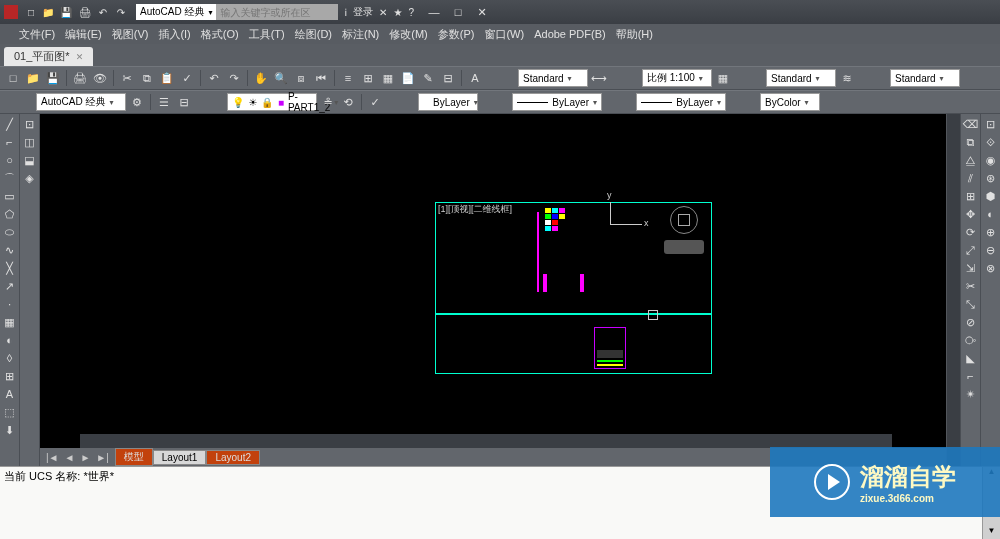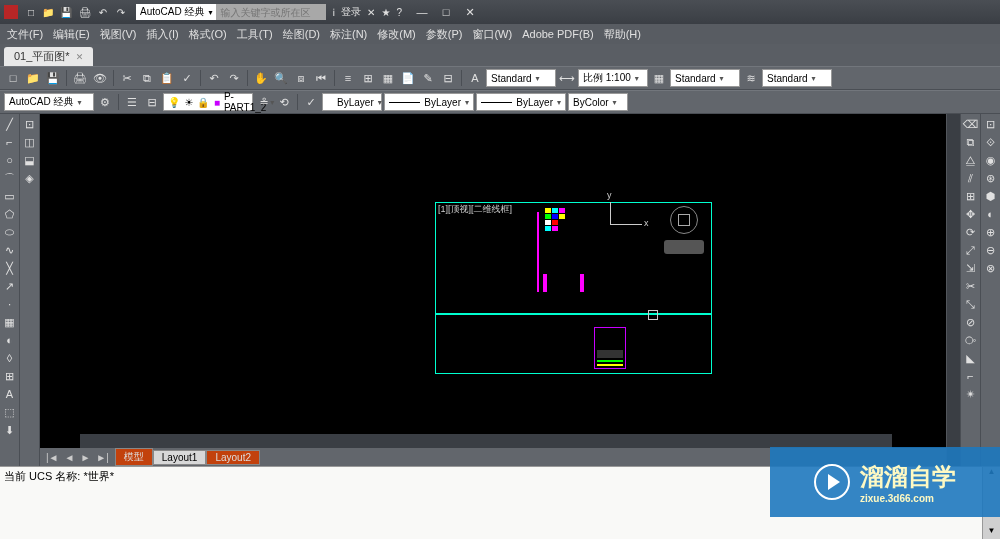"输入关键字或所在区" .titlebar .search { width: 110px -> 122px }
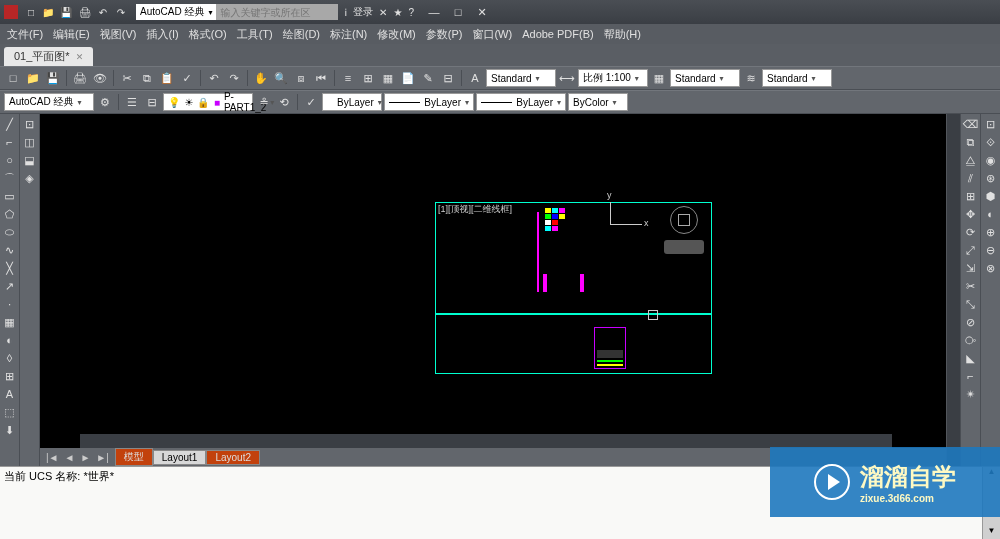"文件(F)" .menubar { padding: 0 3px -> 0 15px }
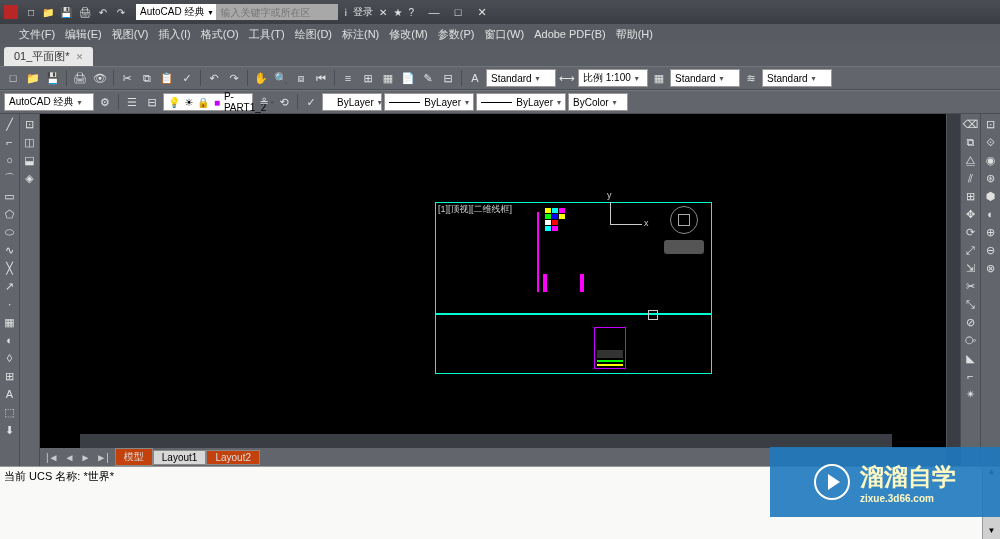"Standard" .toolbar .combo { margin-left: none -> 32px }
